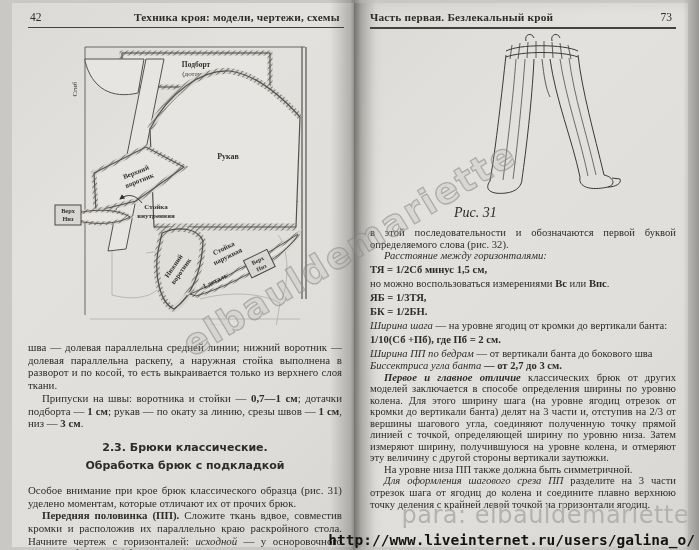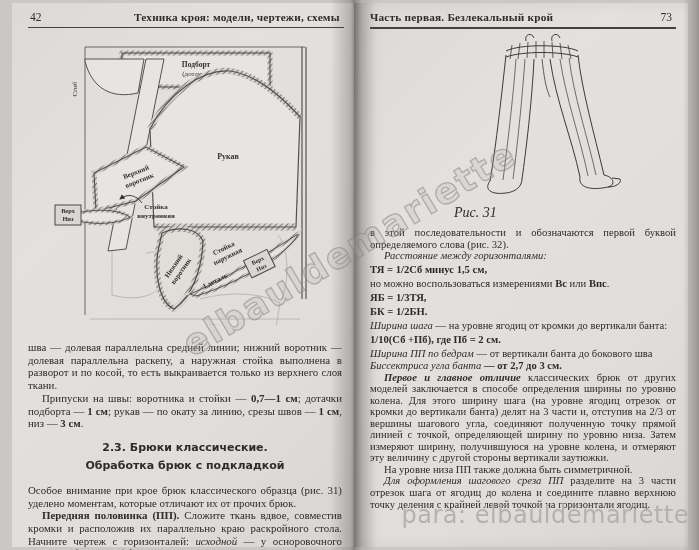"http://www.liveinternet.ru/users/galina_" div { html: none -> <div>http://www.liveinternet.ru/users/galina_o/</div> }
